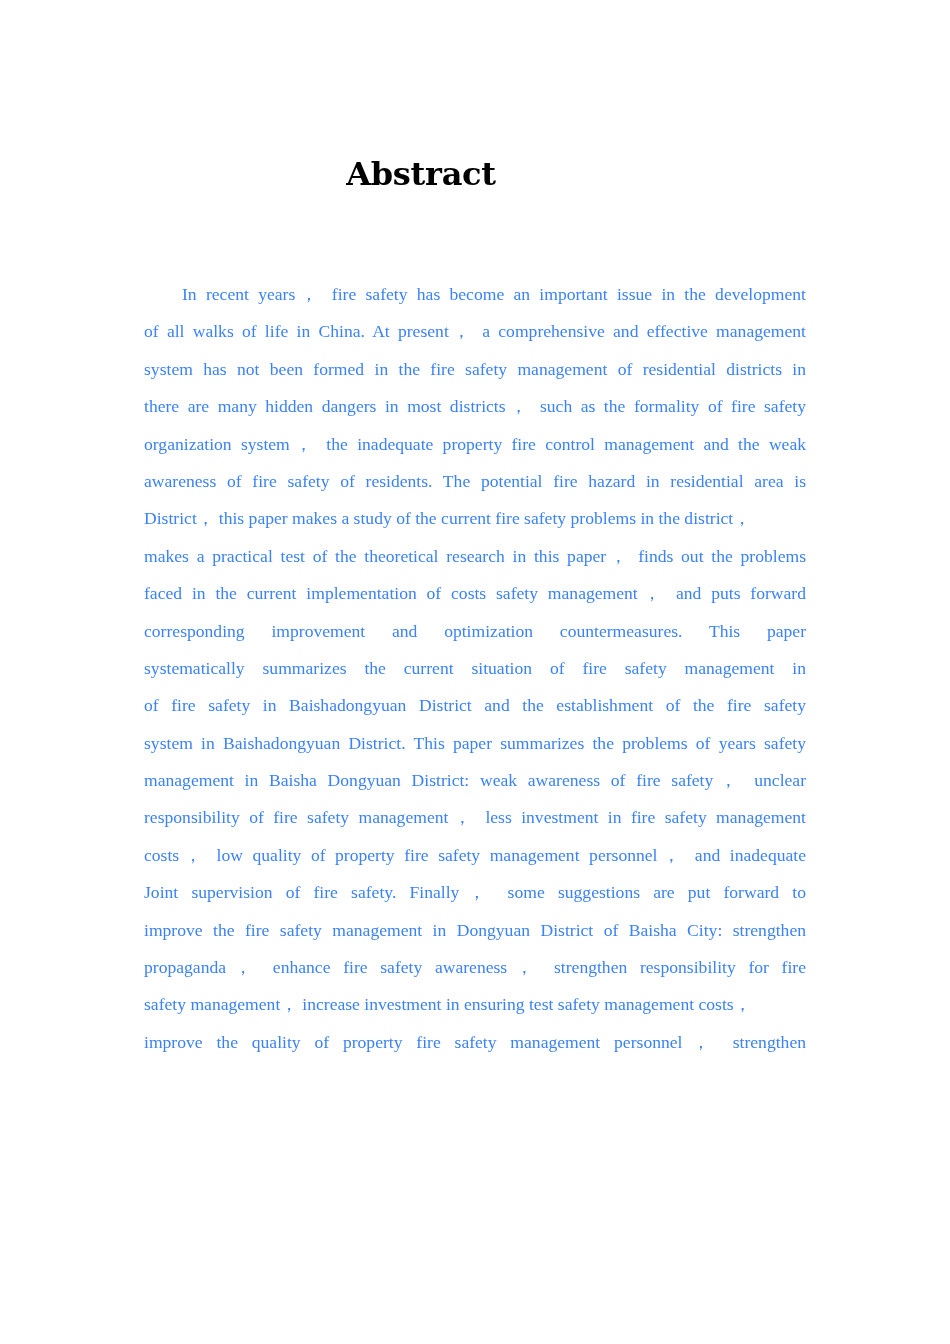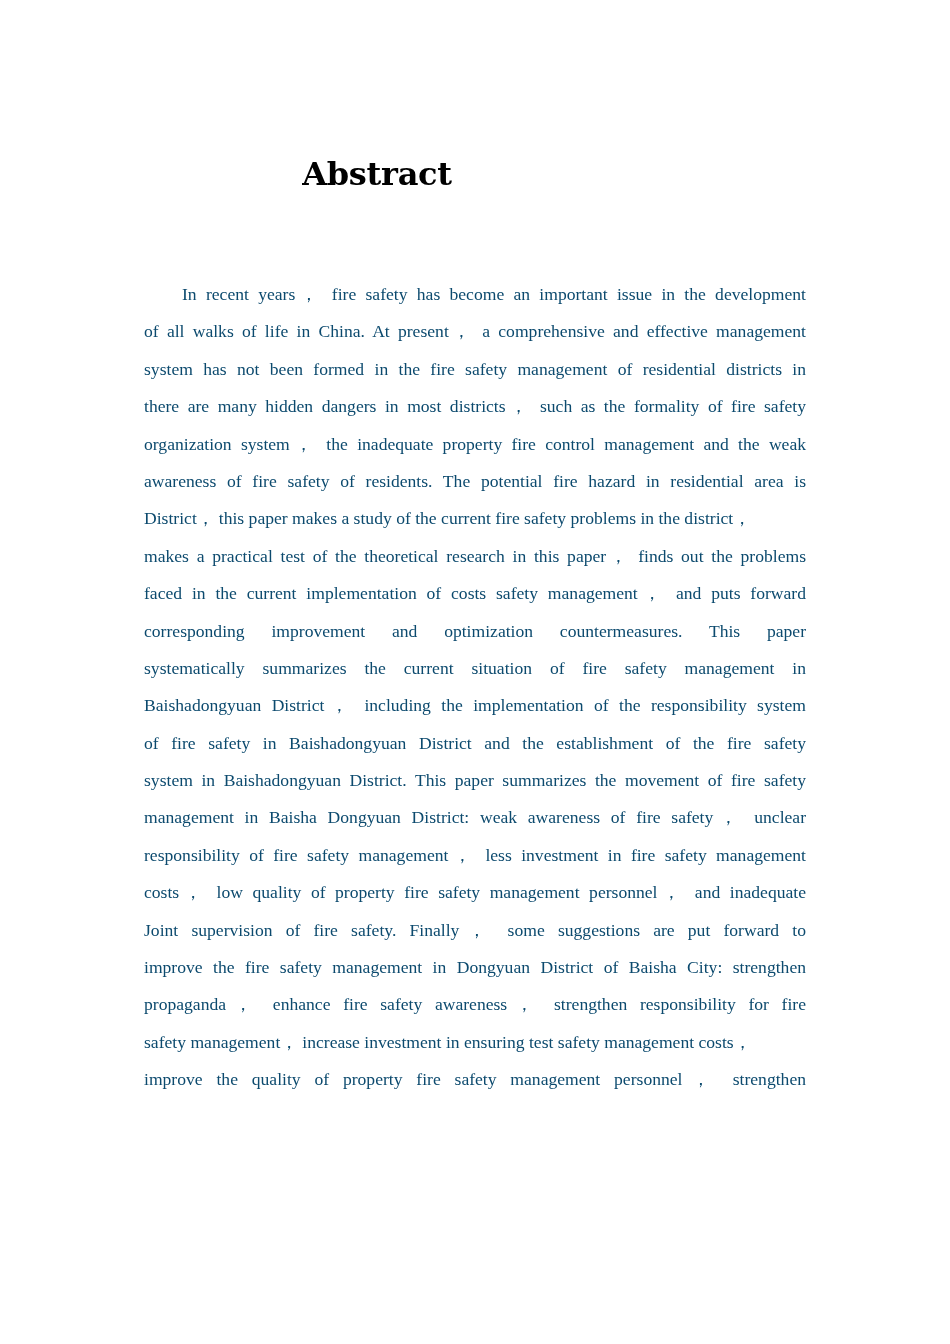"Abstract" .title { padding-left: none -> 44px }
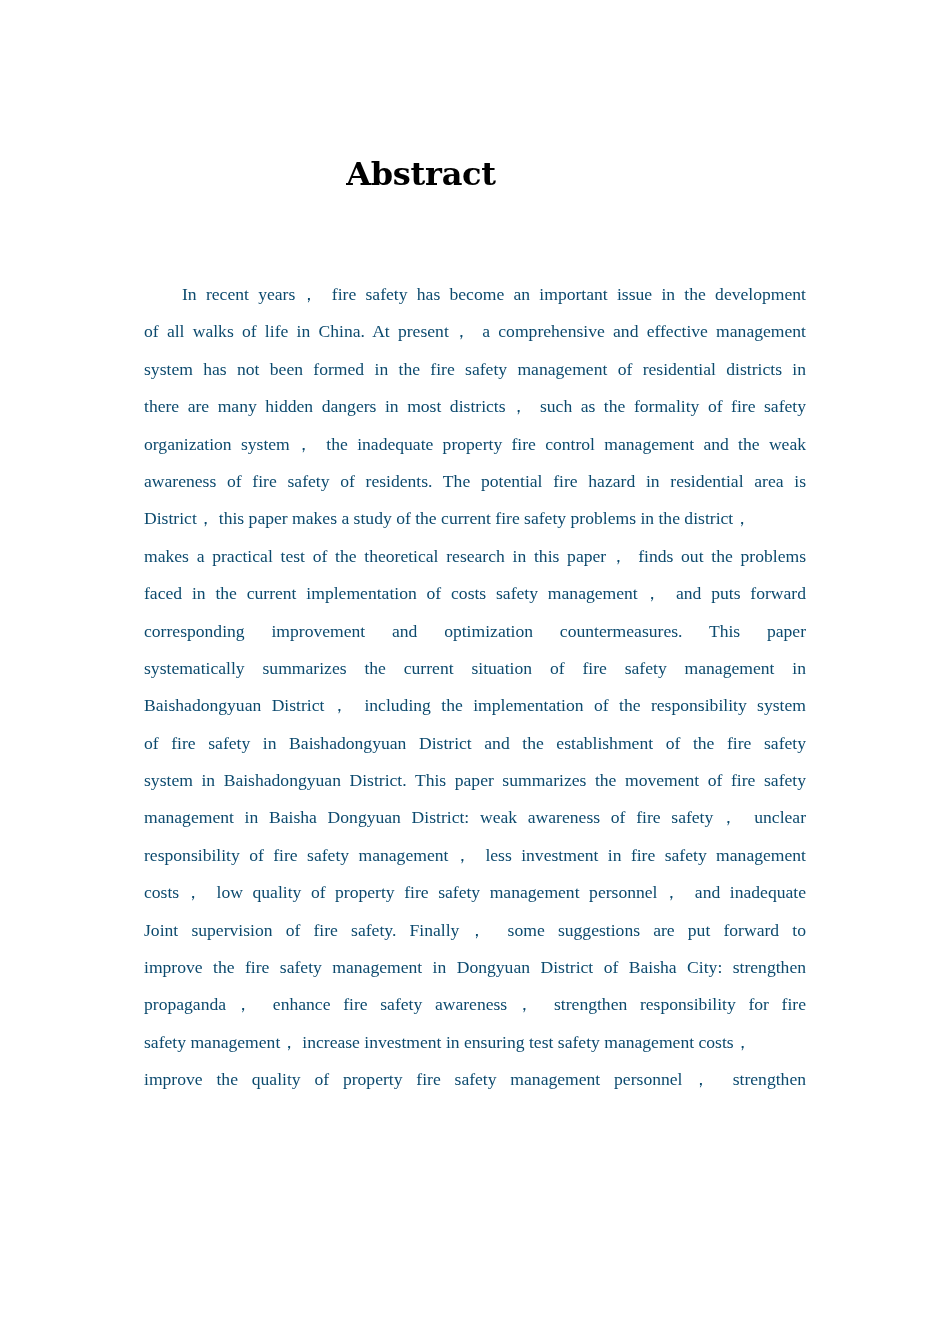"In recent years， fire safety" .body-text { color: #0c4a6e -> #3b82f6 }
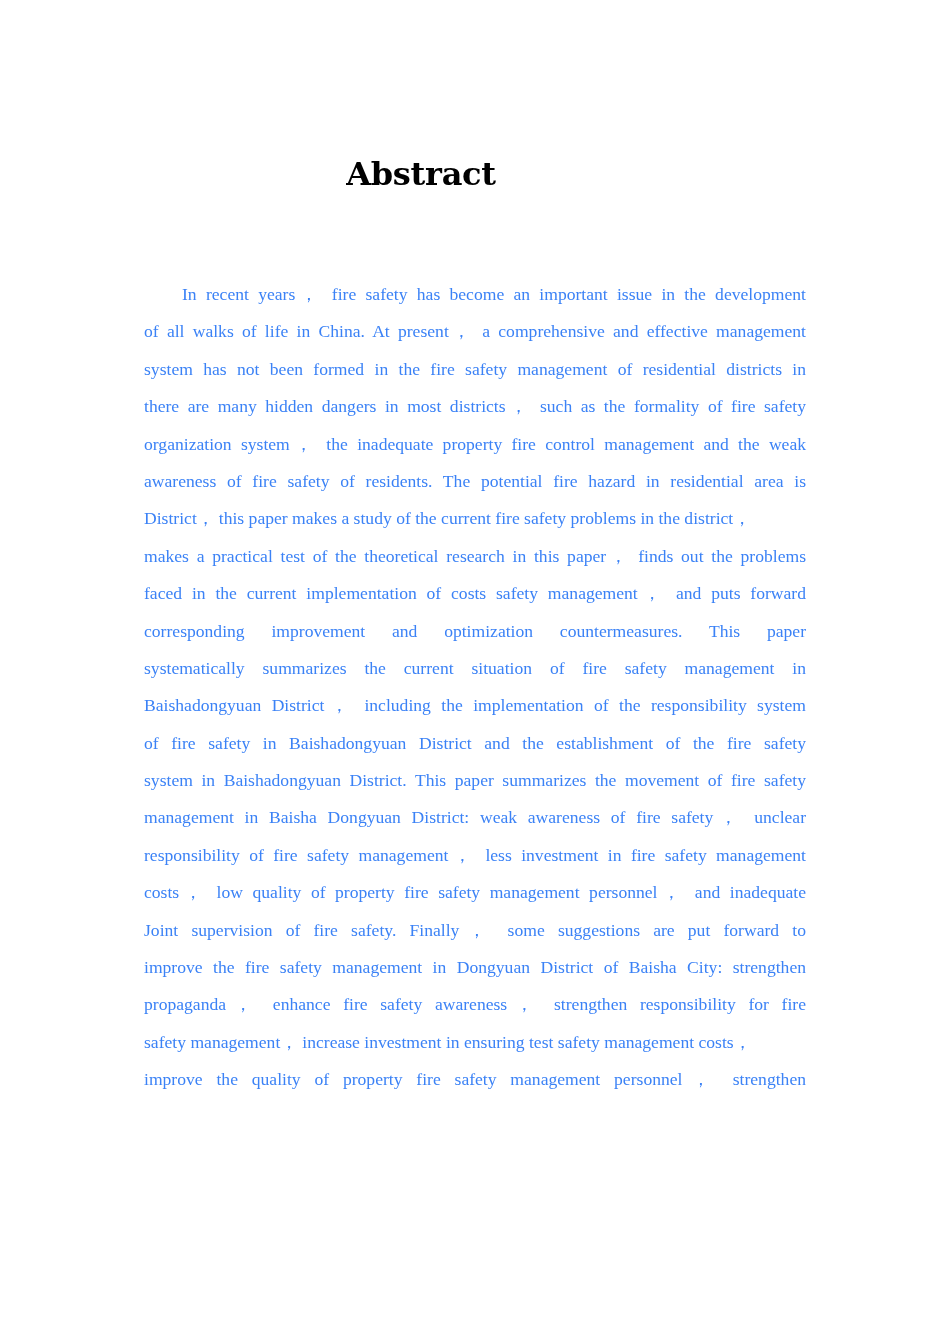"Baishadongyuan District， including the" div.line { html: <div>Baishadongyuan District， including the implementation of the responsibility system</div> -> none }
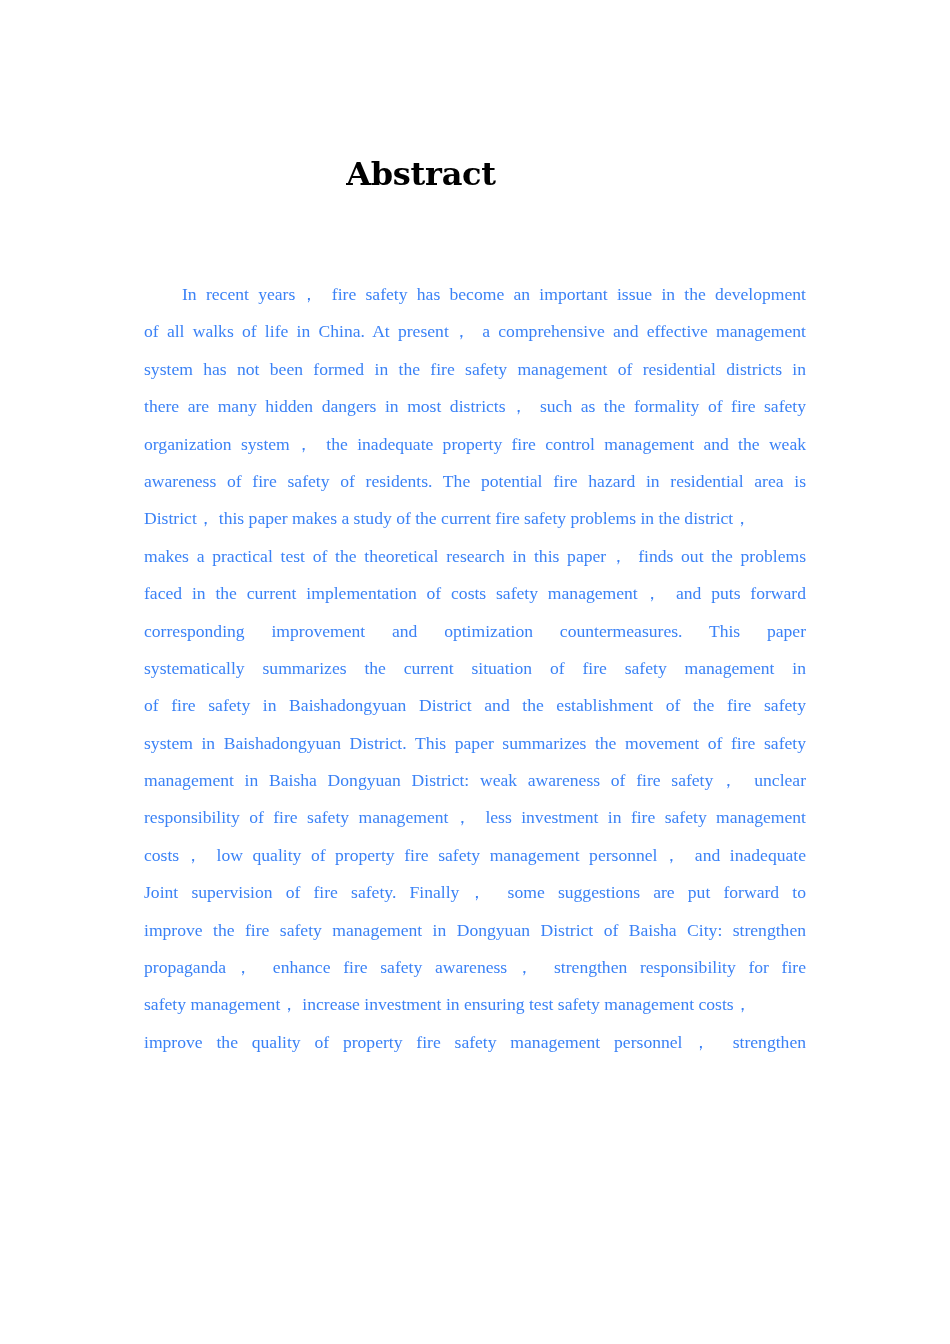"system in Baishadongyuan District. This" div.line { text: movement of fire -> problems of years }
